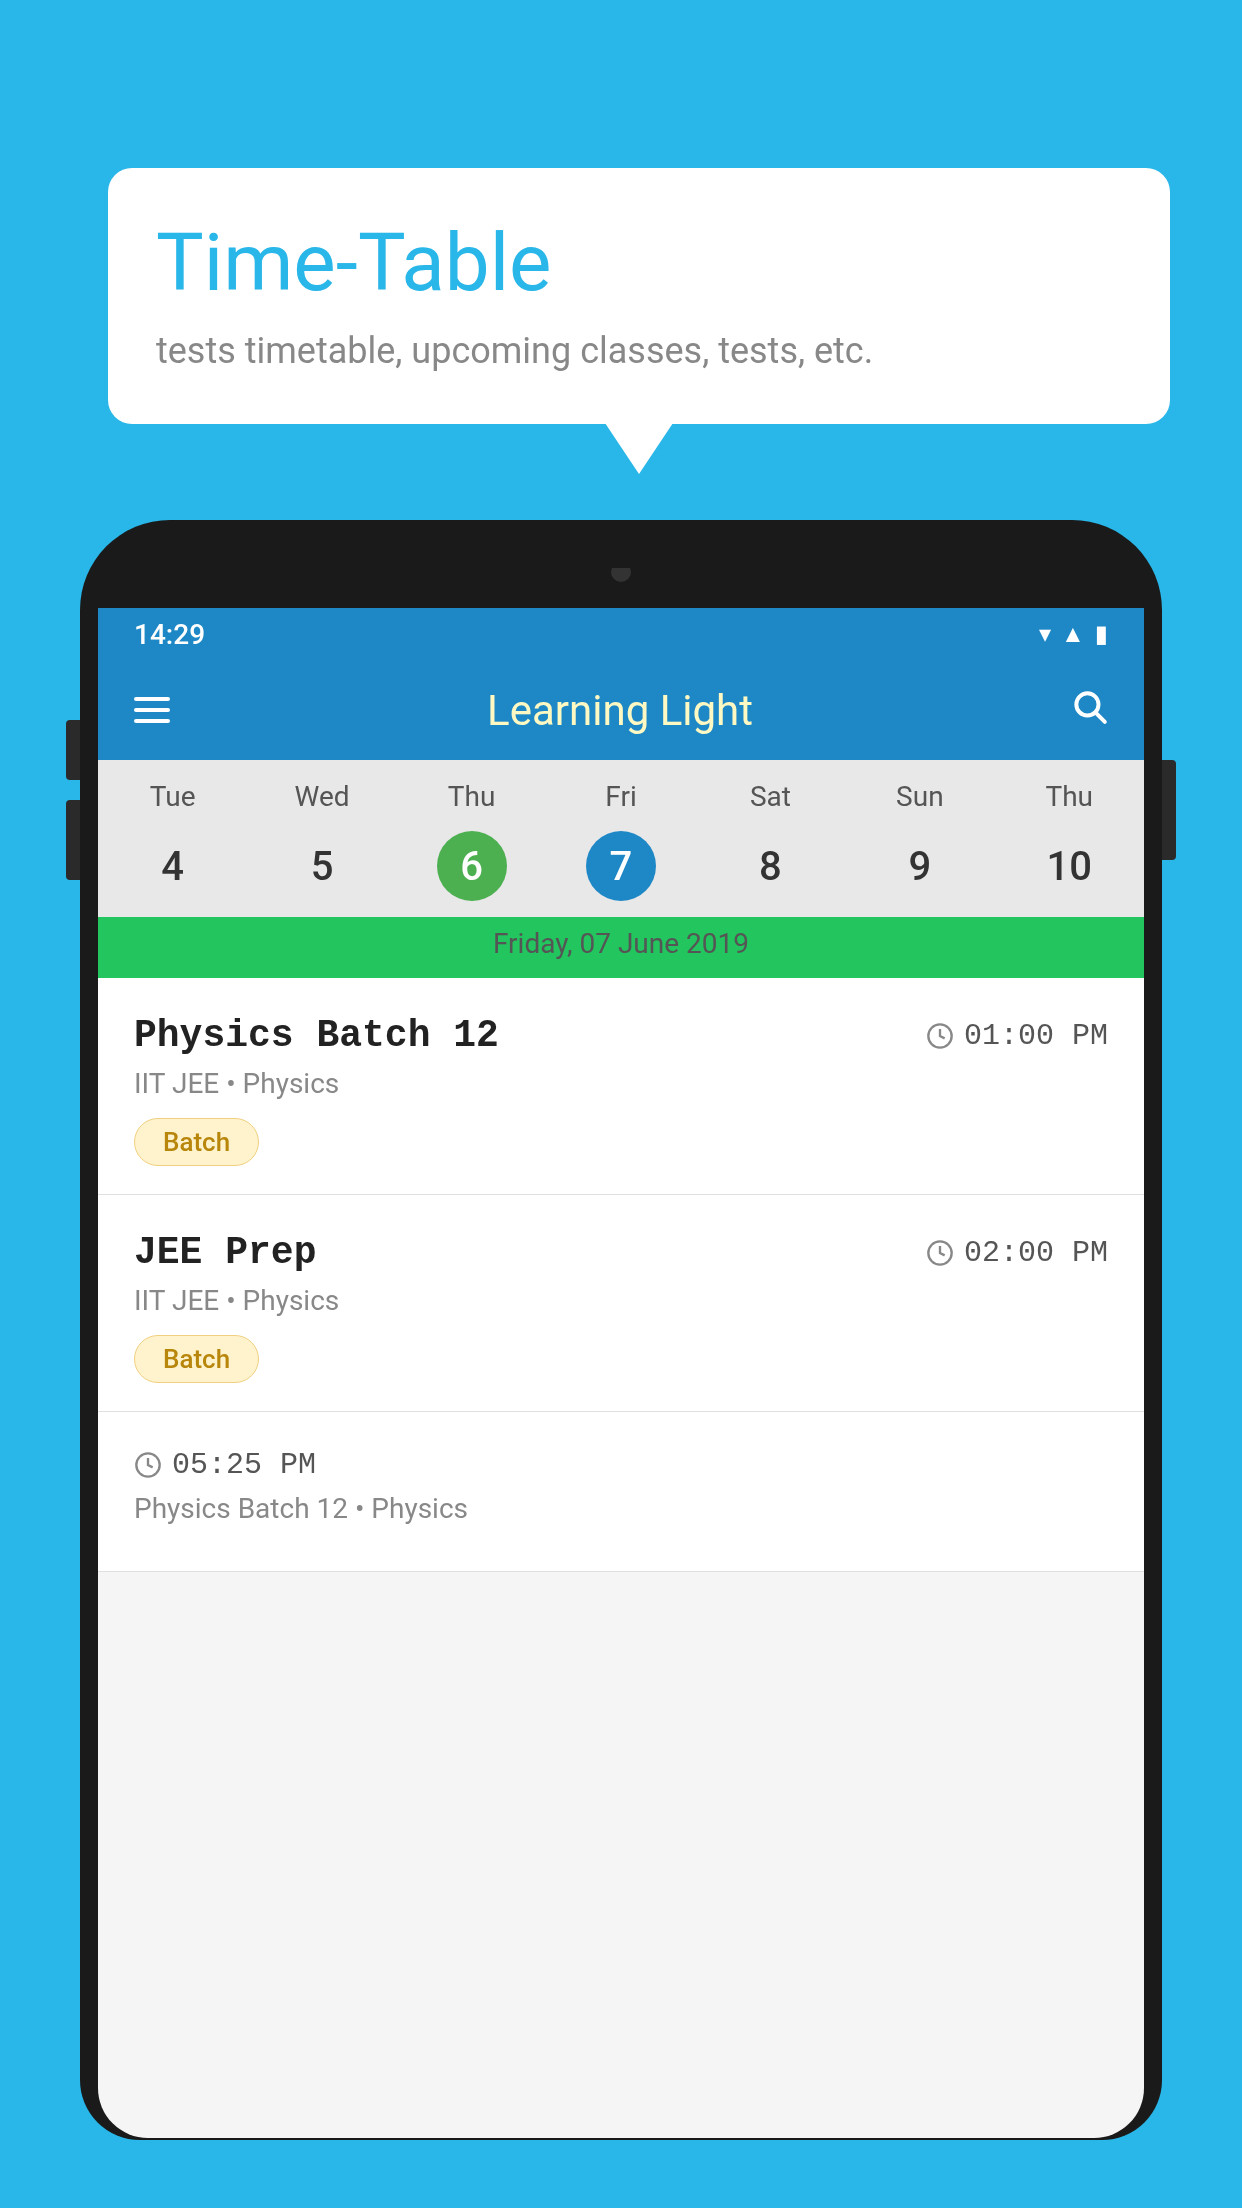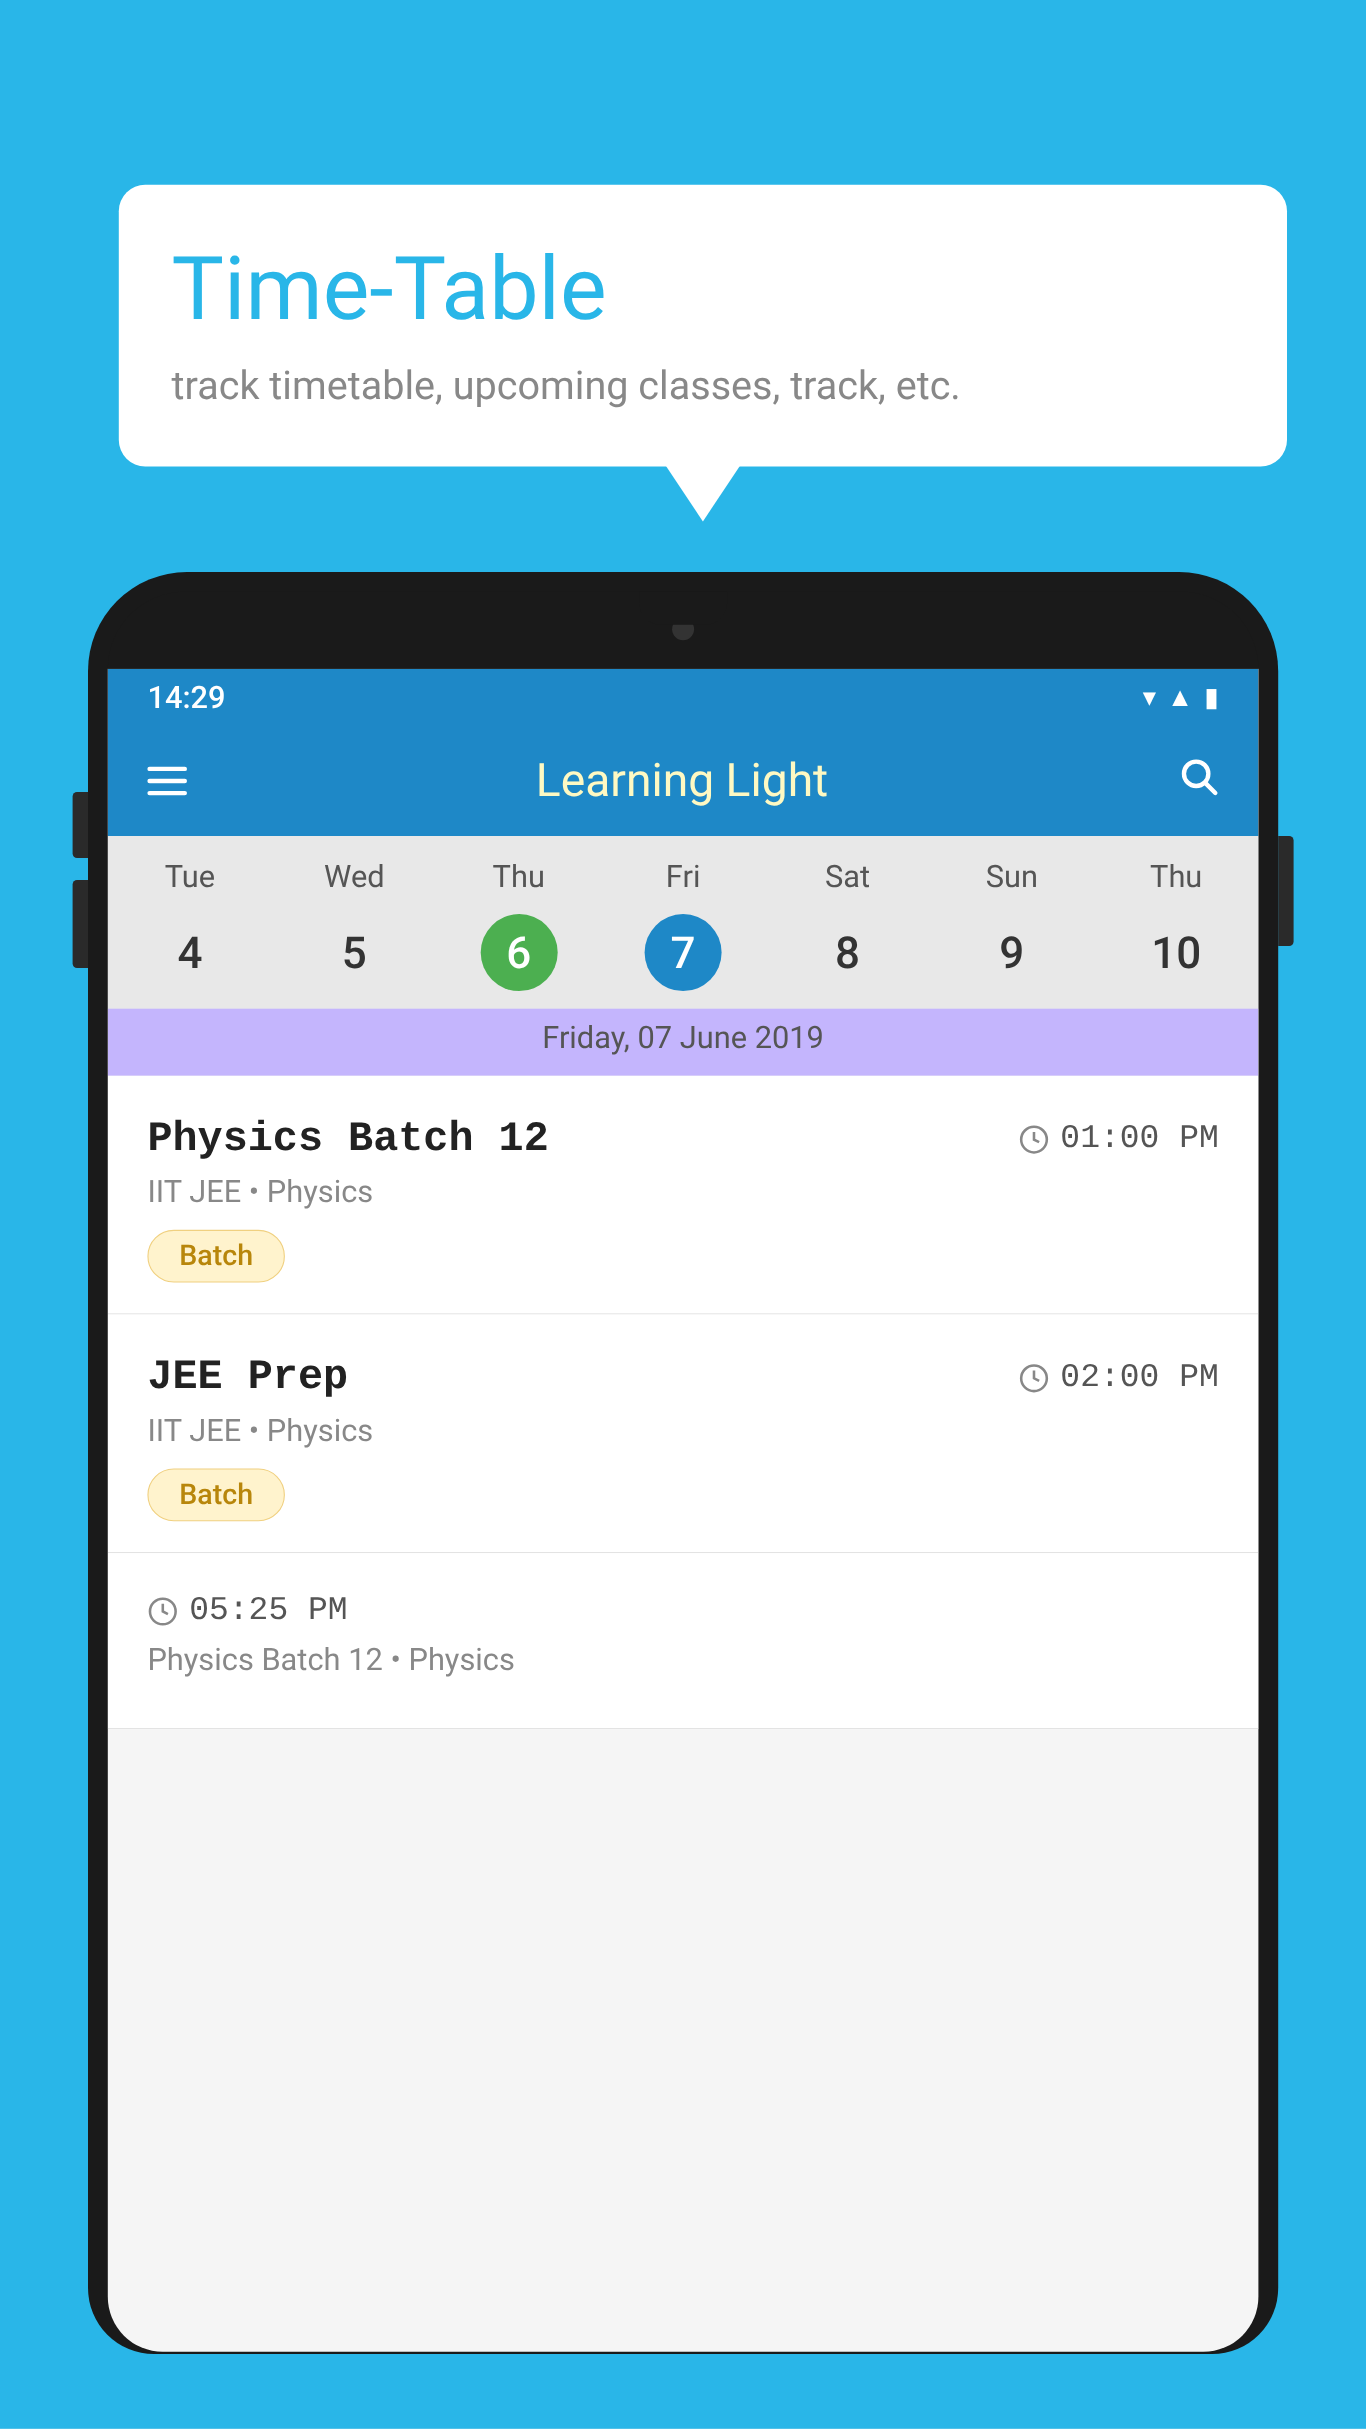"track timetable, upcoming classes," div.bubble-subtitle { text: track timetable, upcoming classes, track -> tests timetable, upcoming classes, tests }
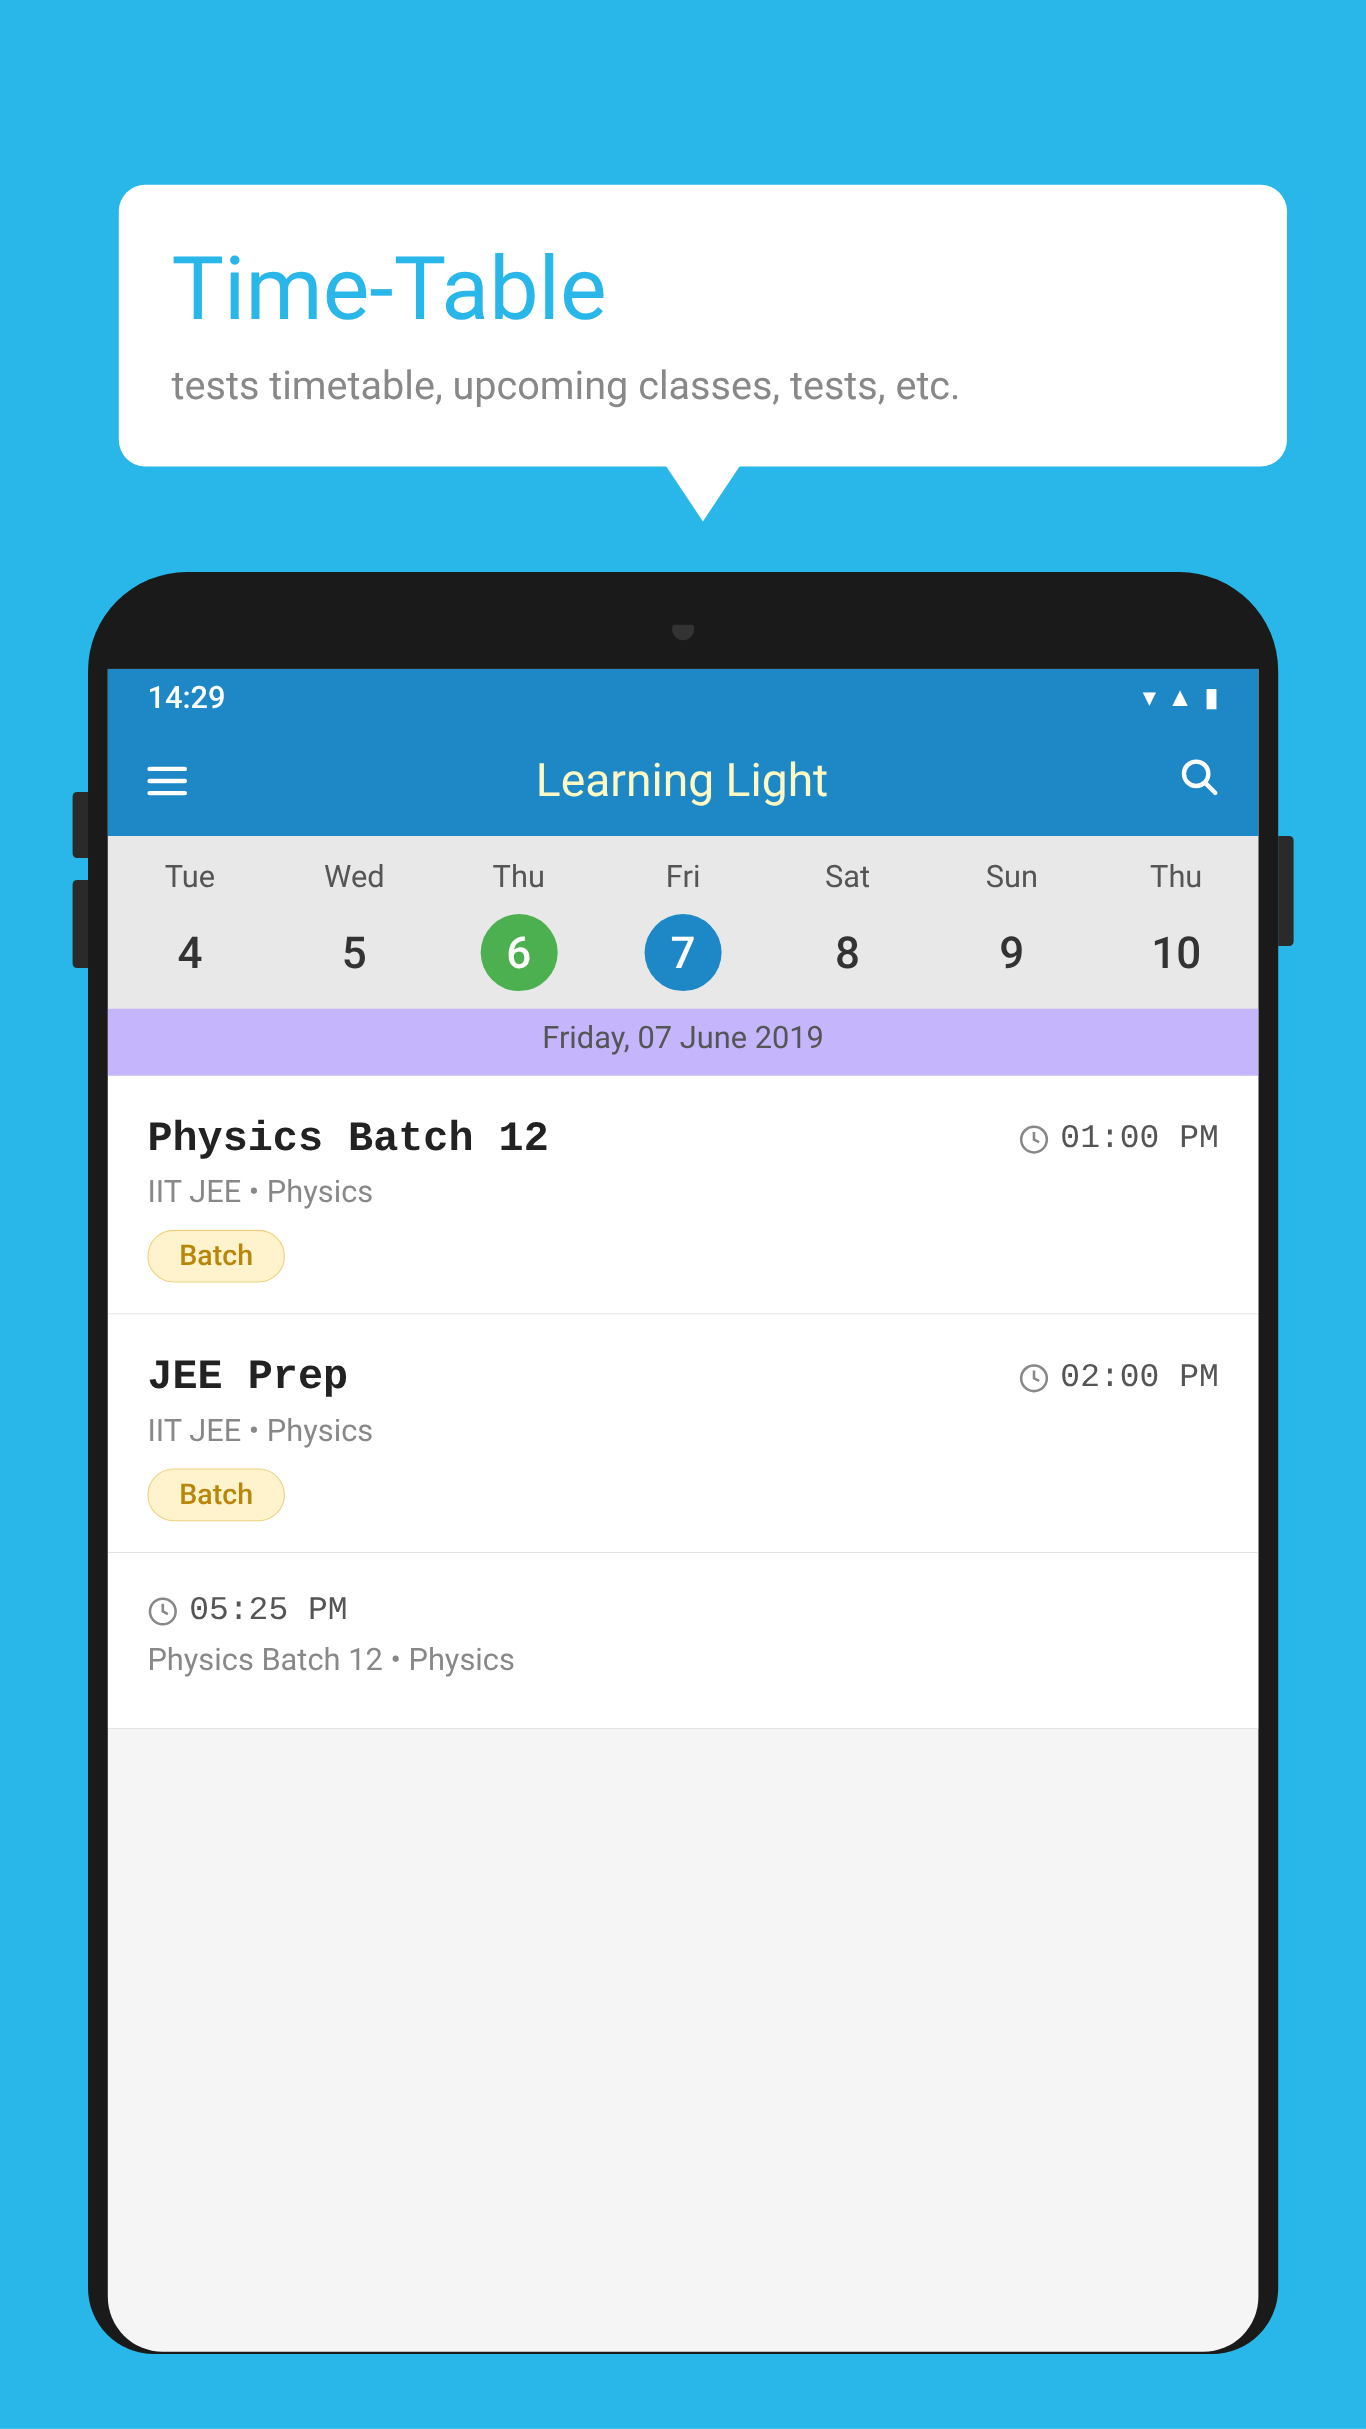"Friday, 07 June 2019" .selected-date-label { background: #c4b5fd -> #22c55e }
